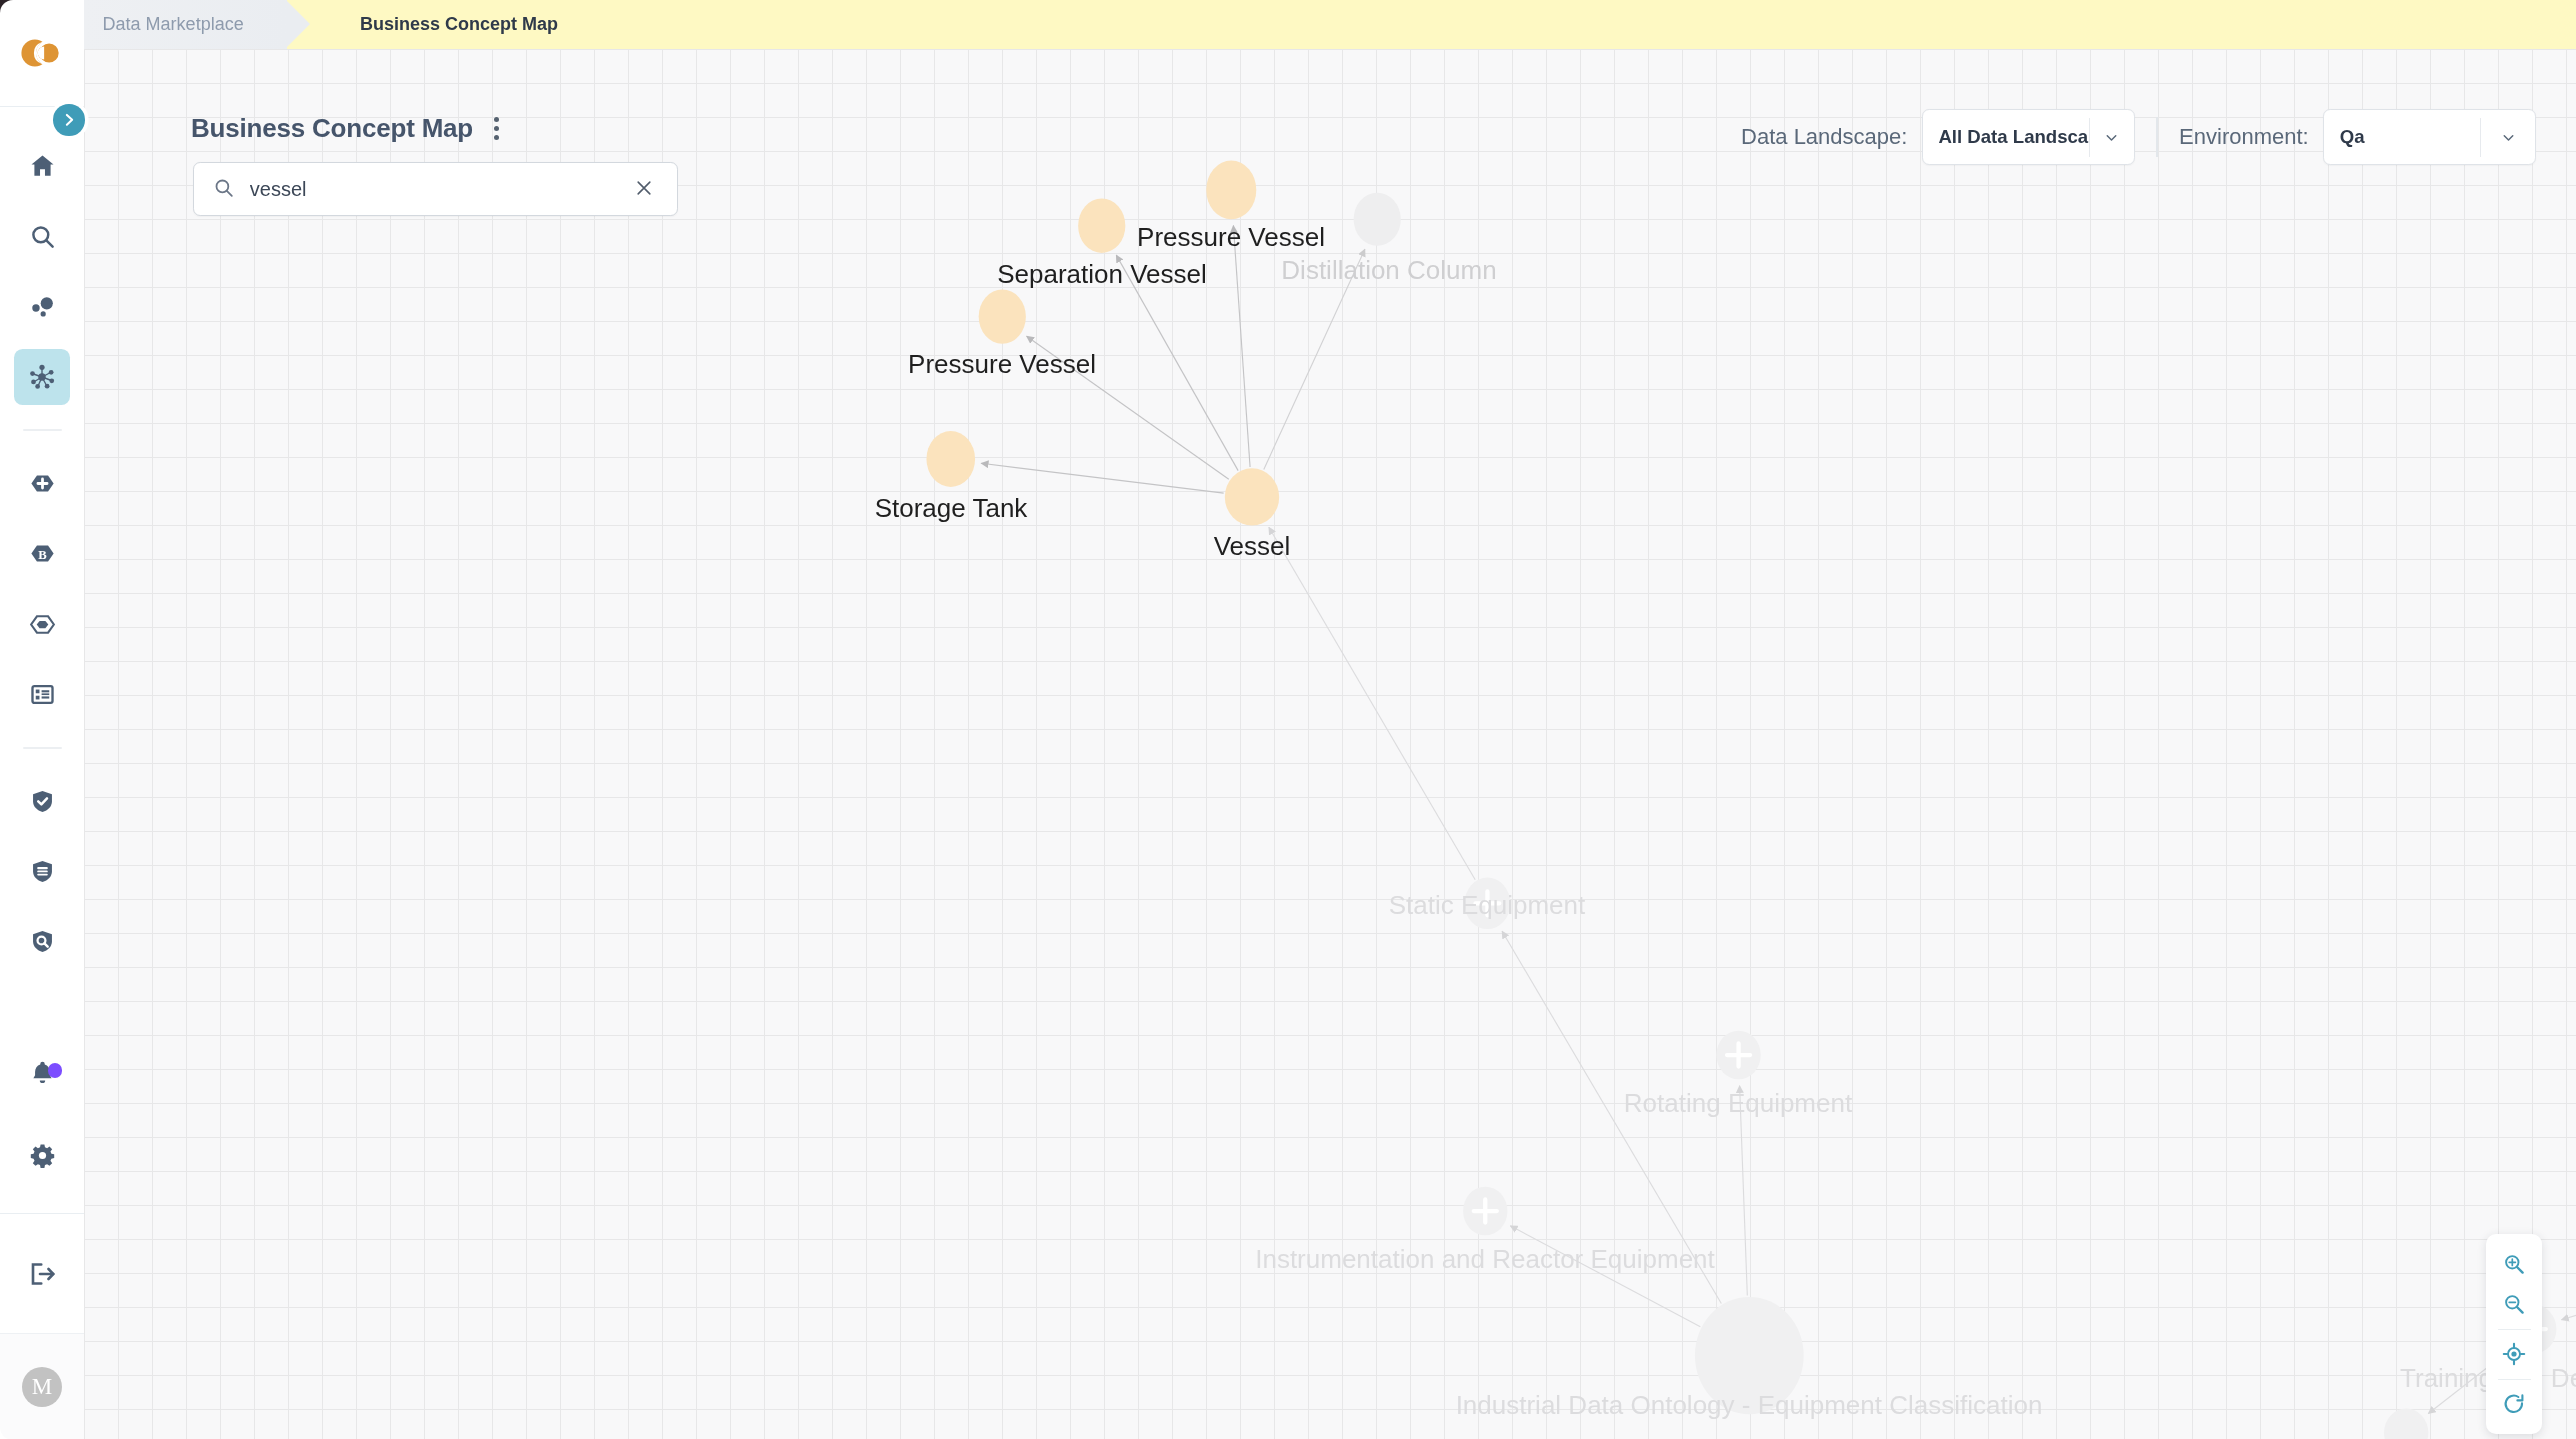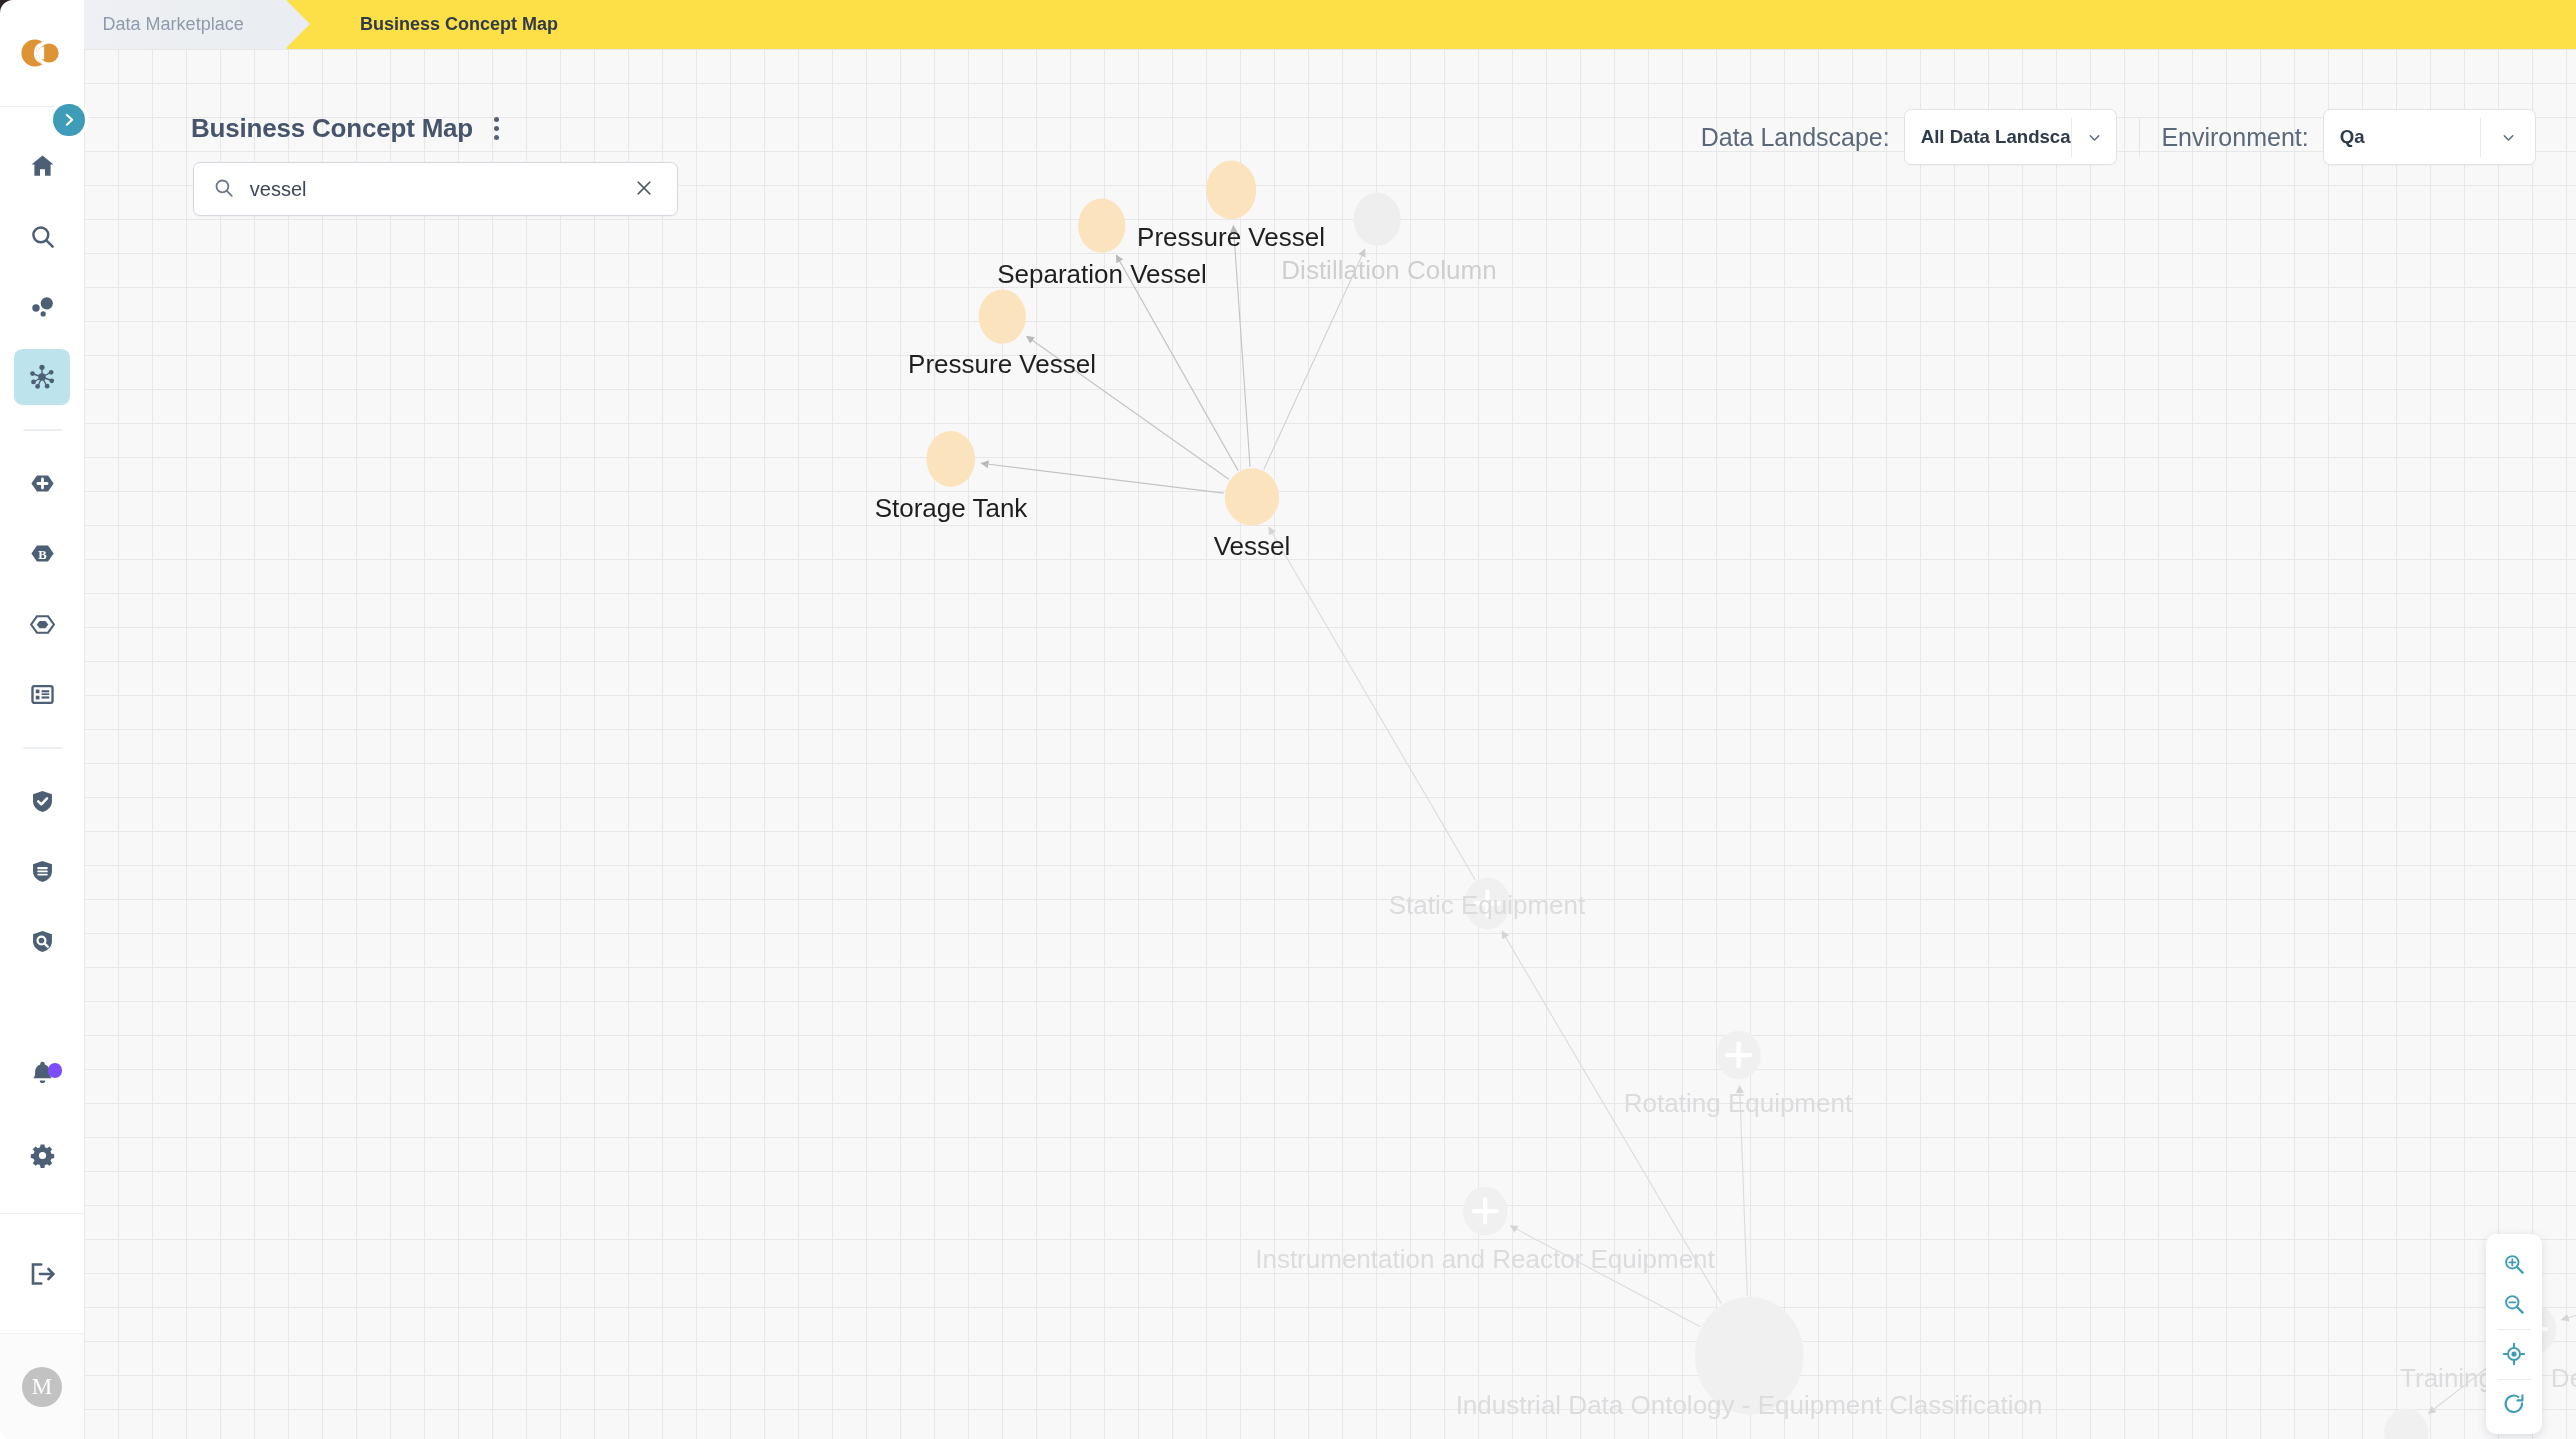"Data Marketplace" #crumbbar { background: #fde047 -> #fef9c3 }
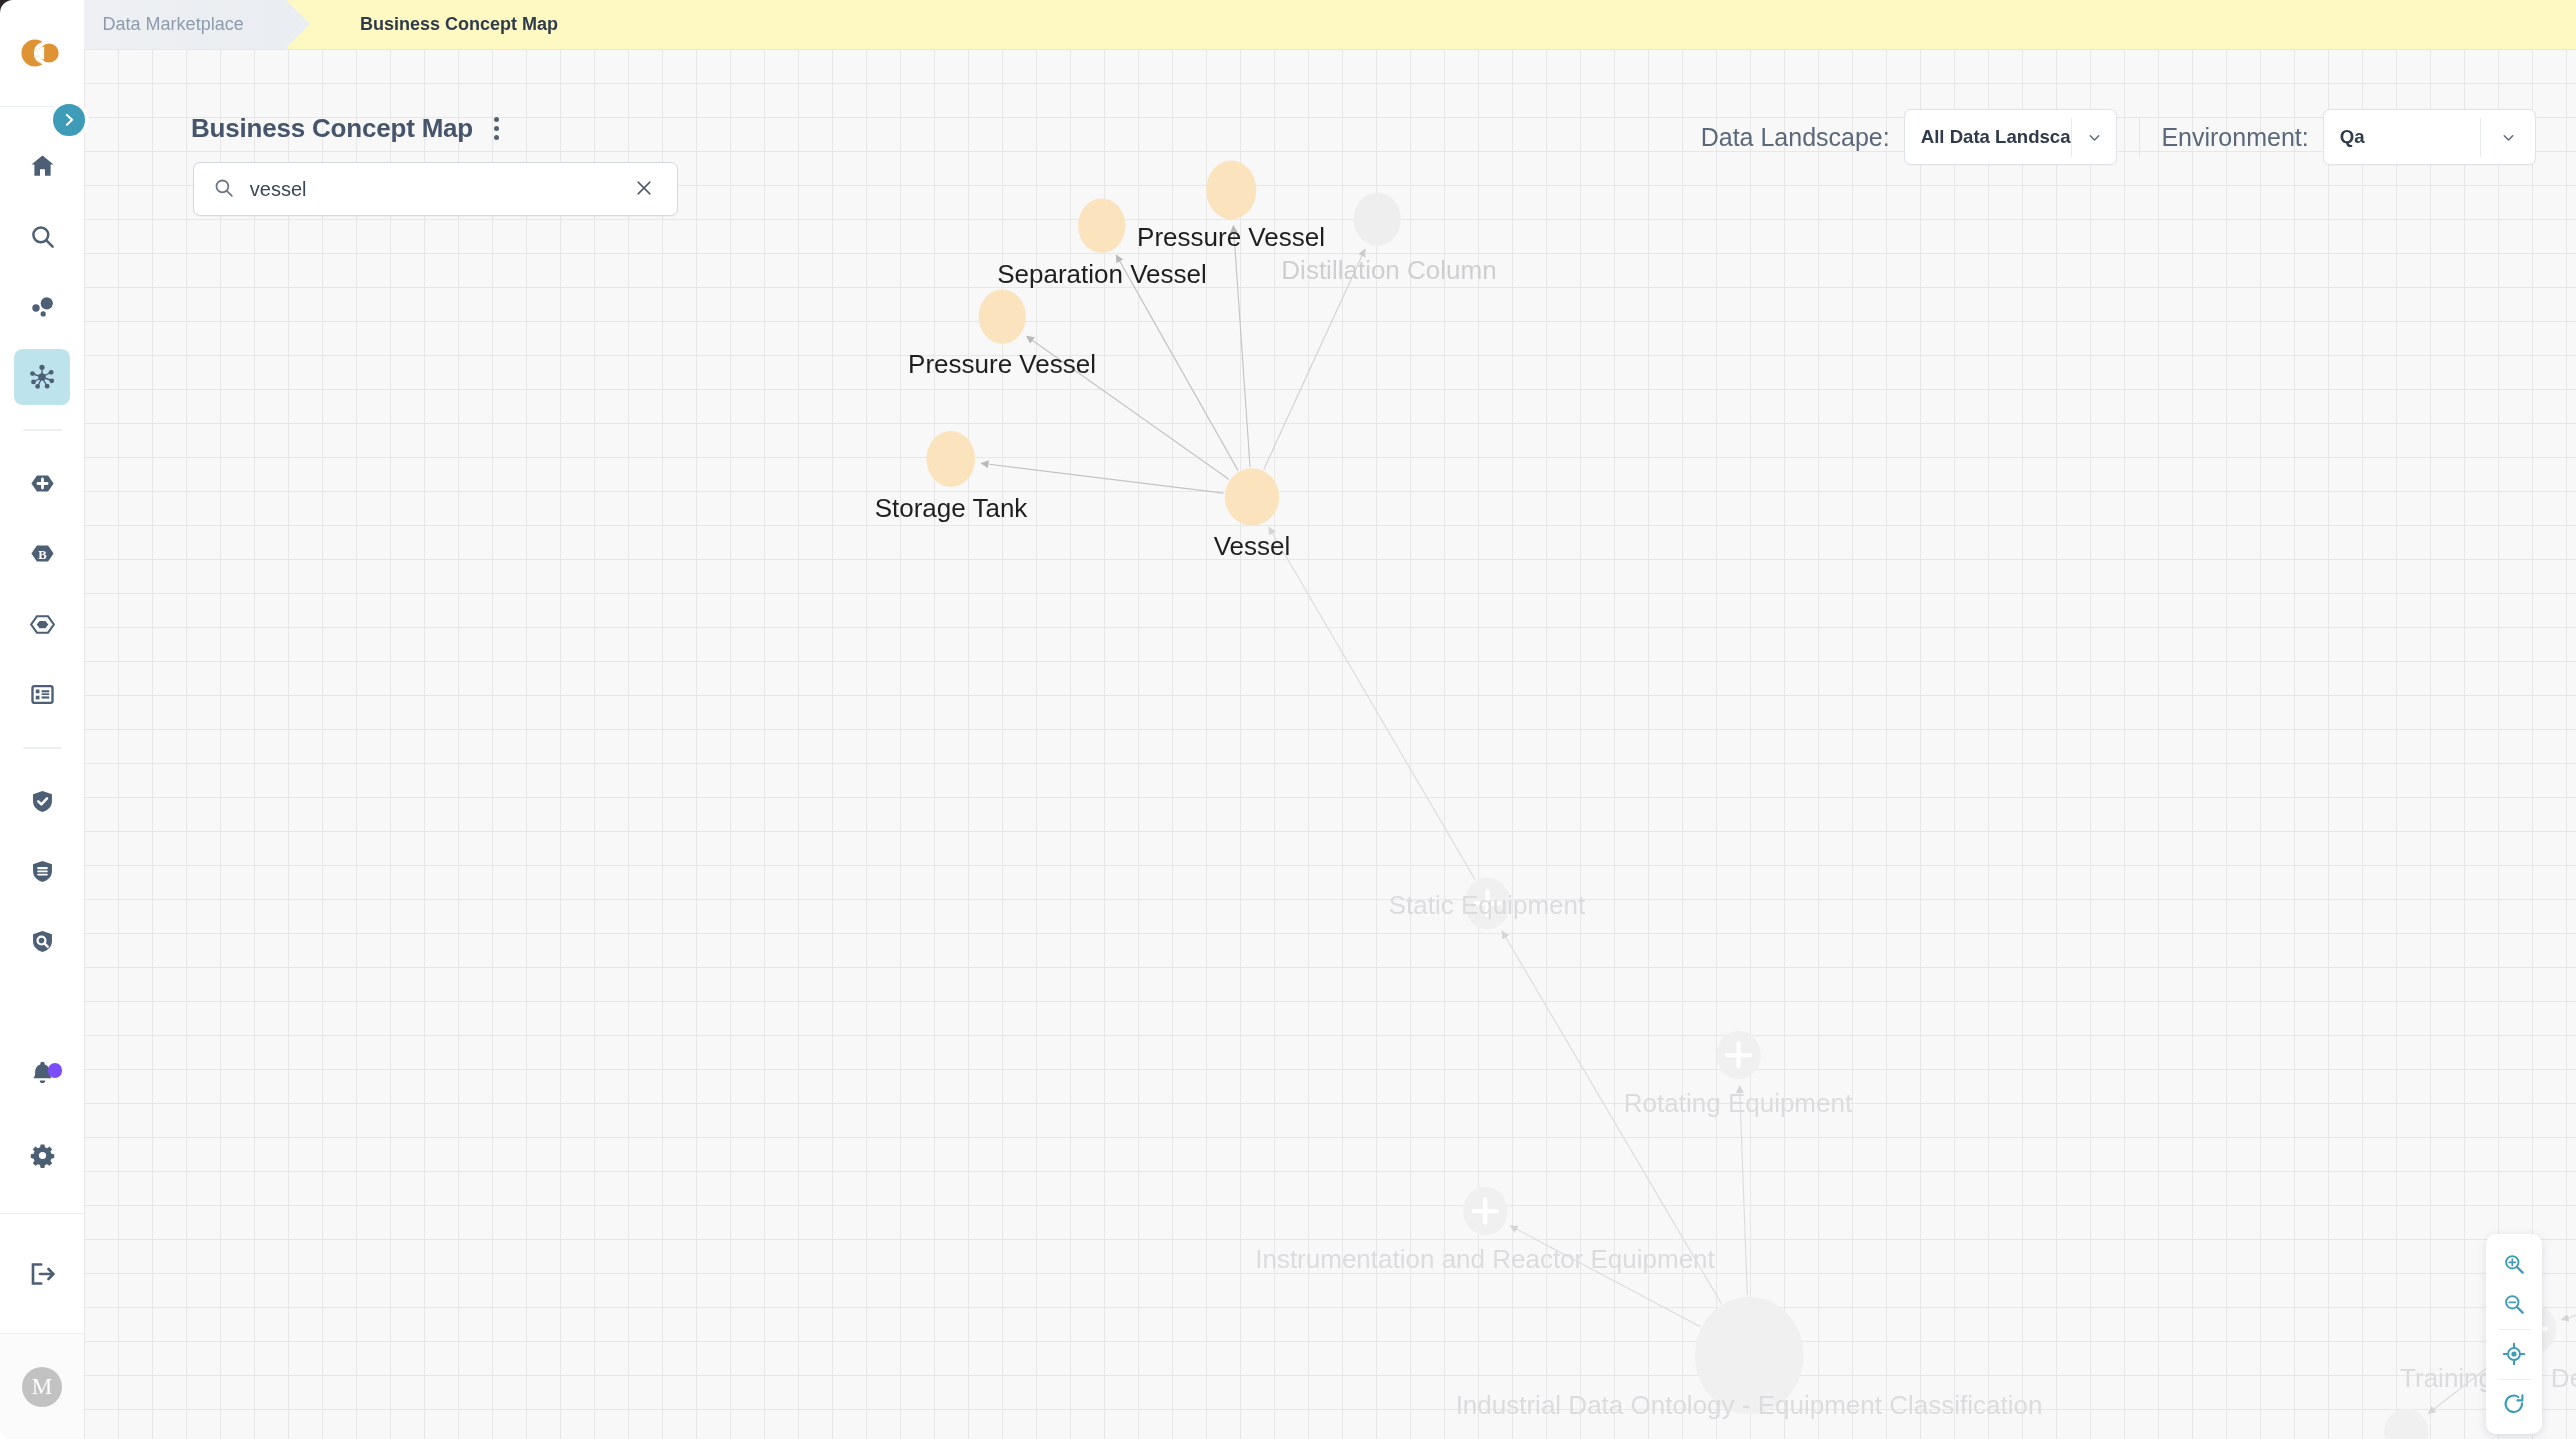"Data Landscape:" .tr-label { font-size: 25px -> 22px }
